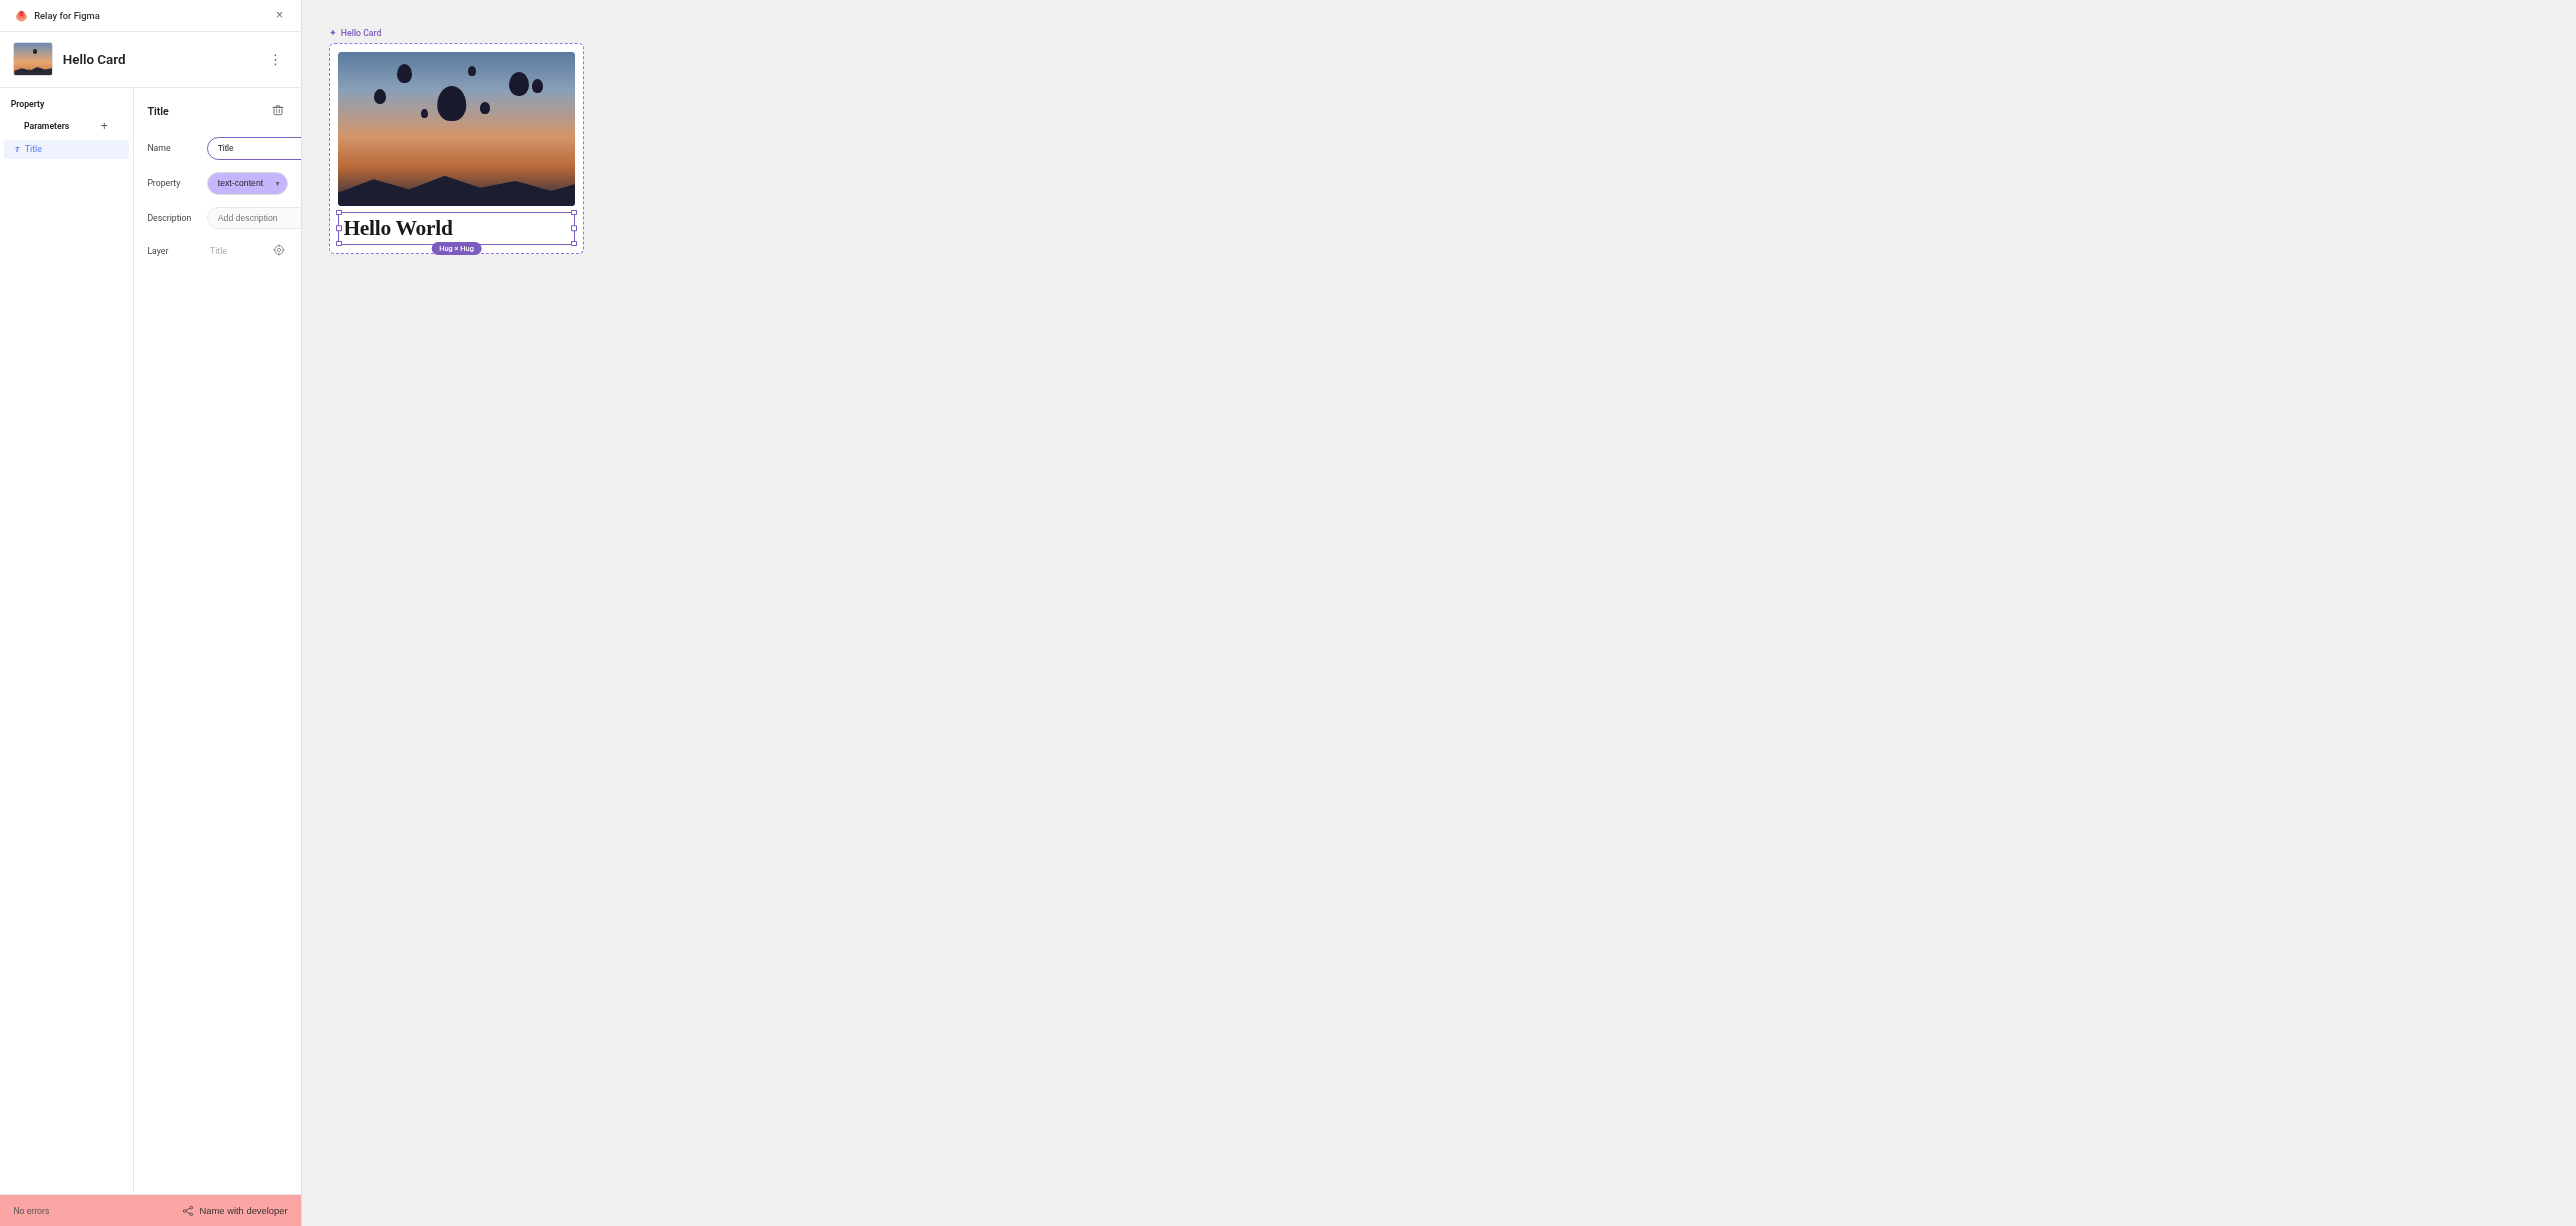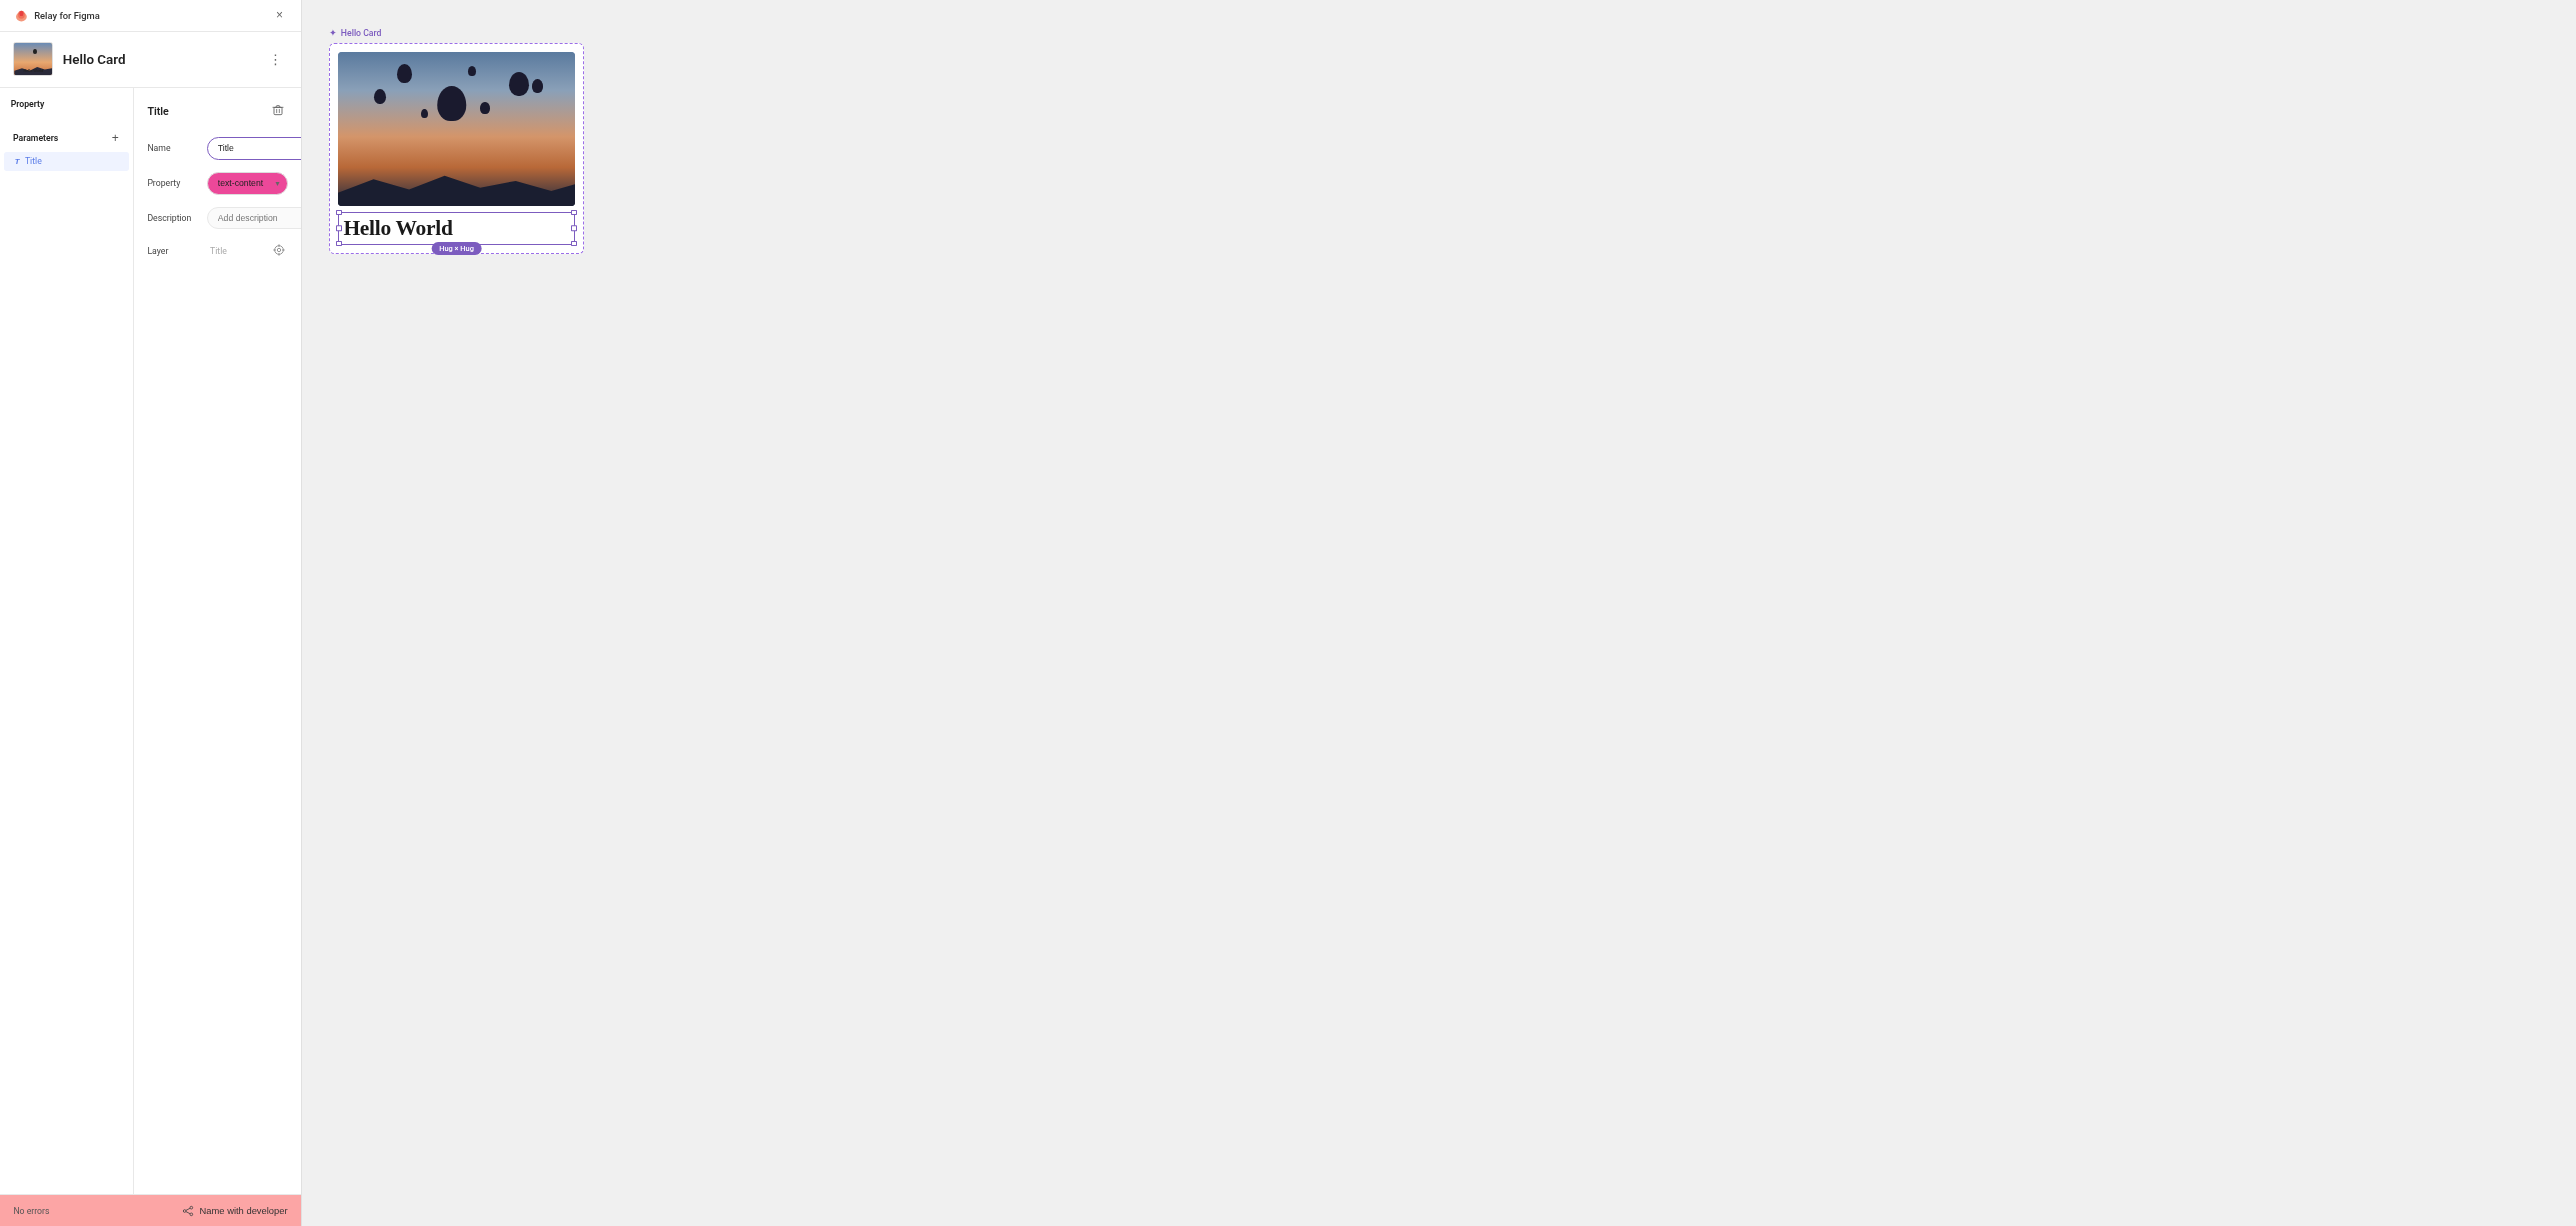"Parameters" .sidebar-section-header { margin-top: 12px -> none; padding: 0 13px 8px -> 0 24px 8px }
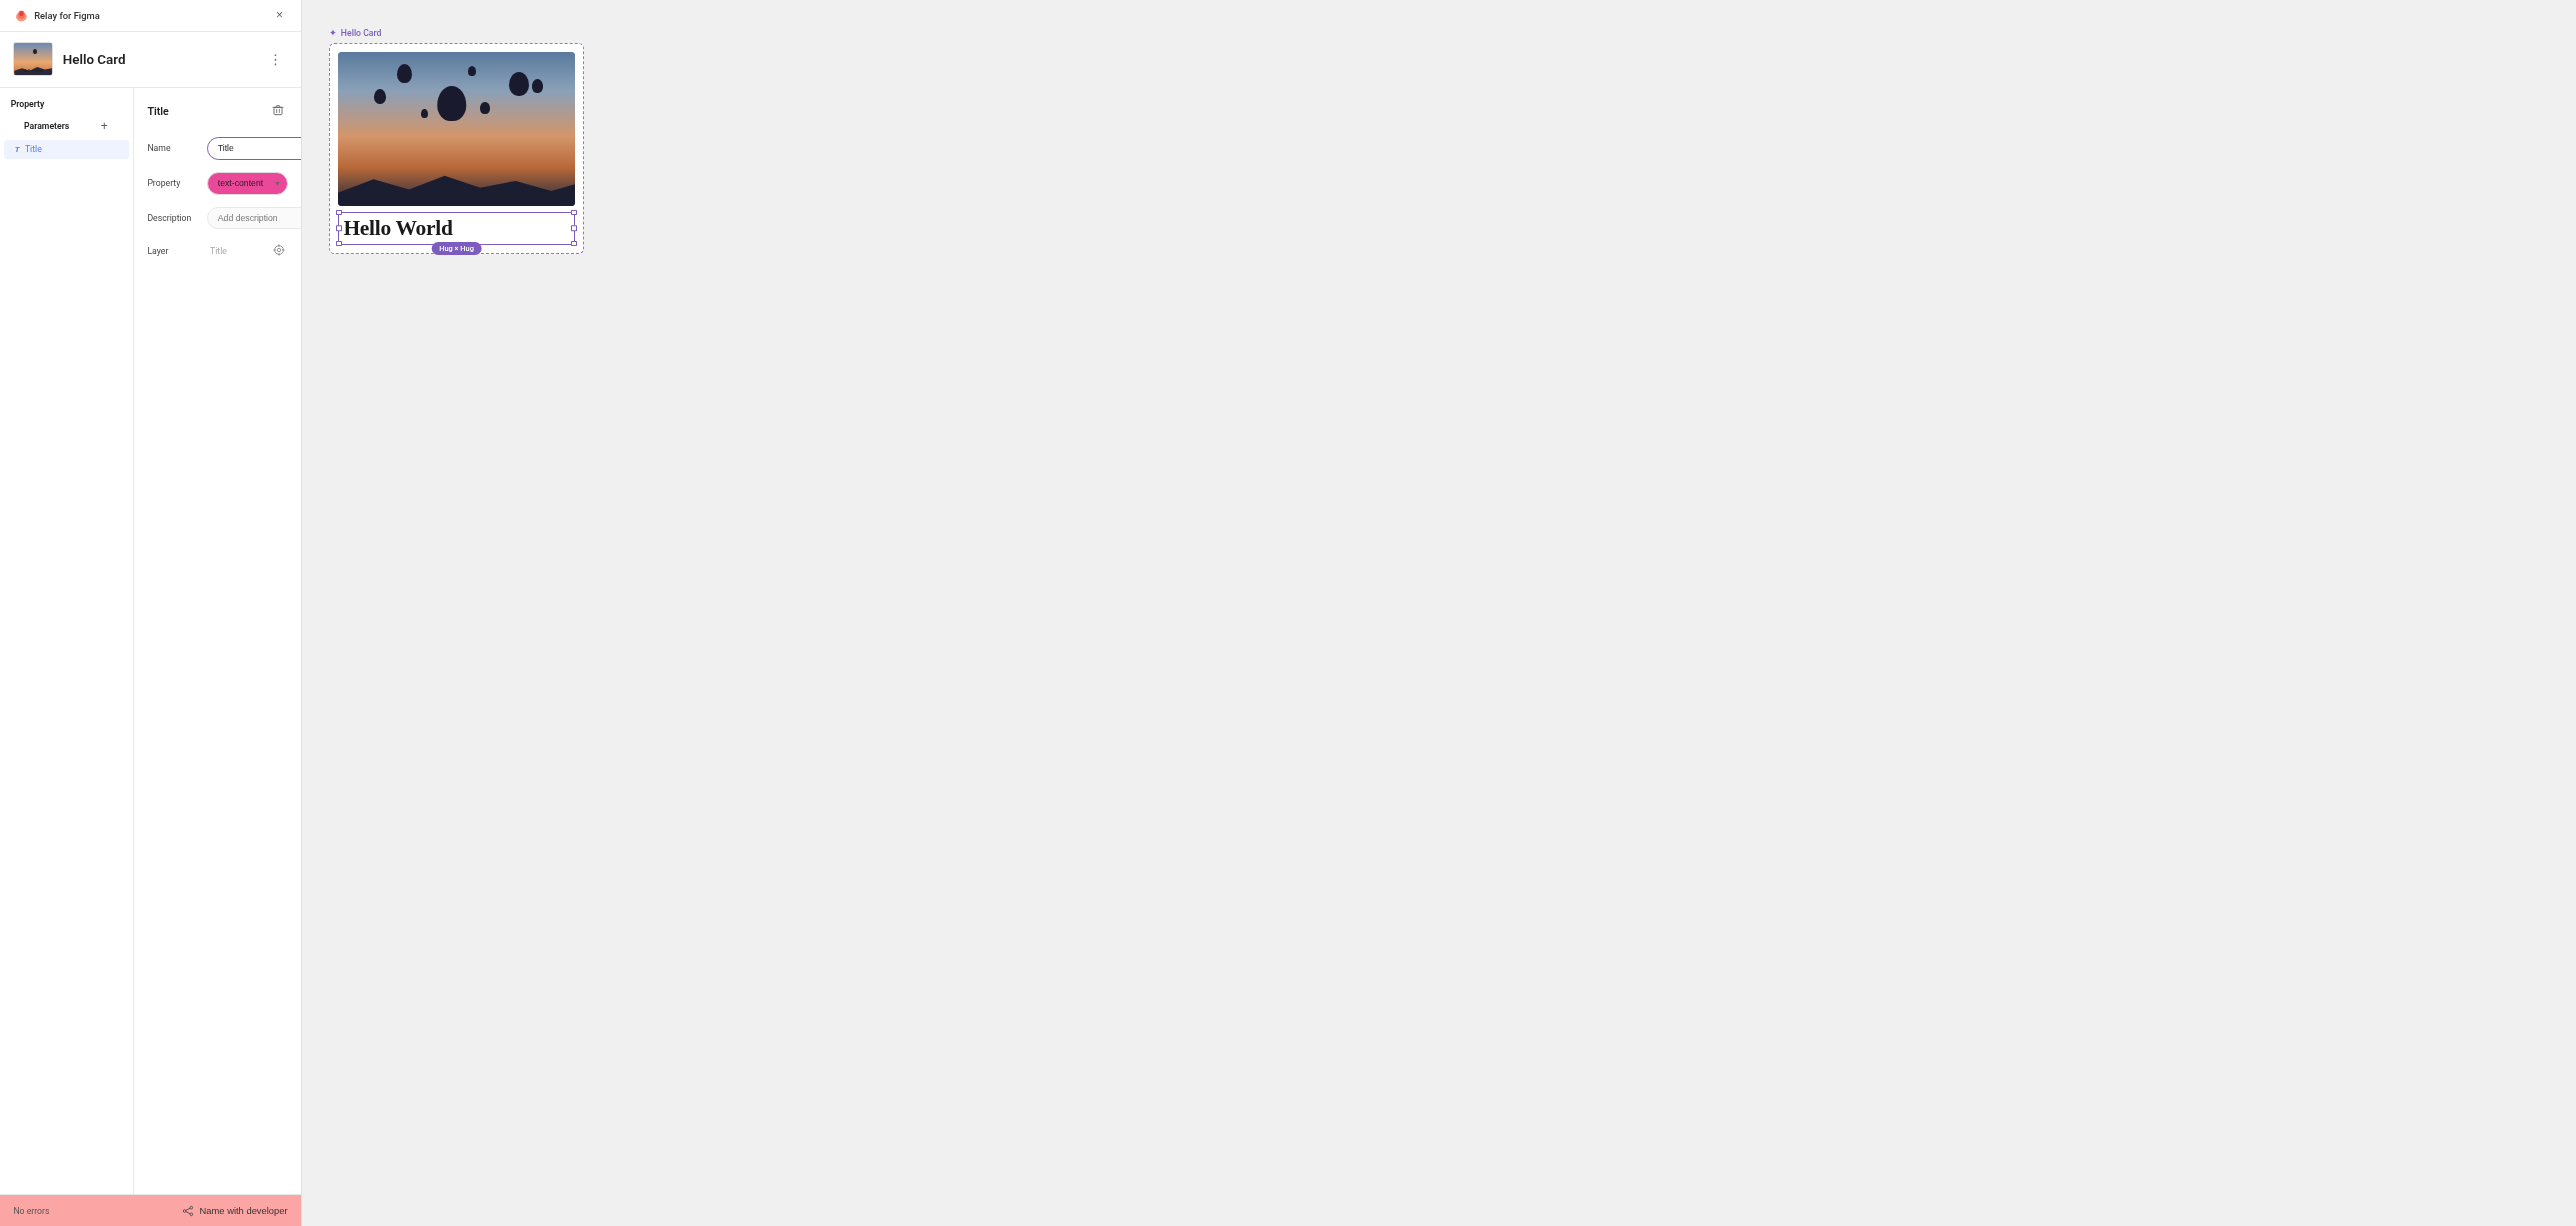"text-content" .select-wrapper select { background: #ec4899 -> #c4b5fd }
